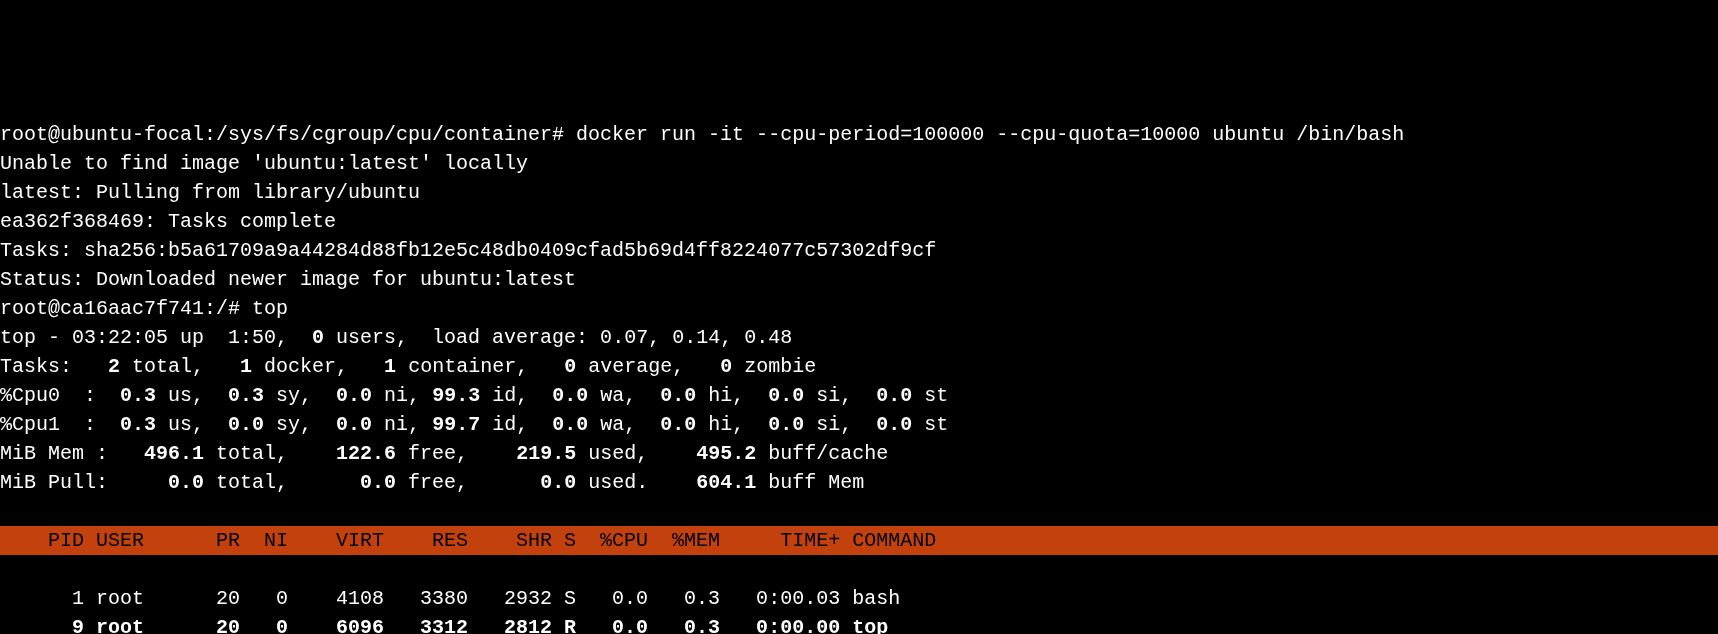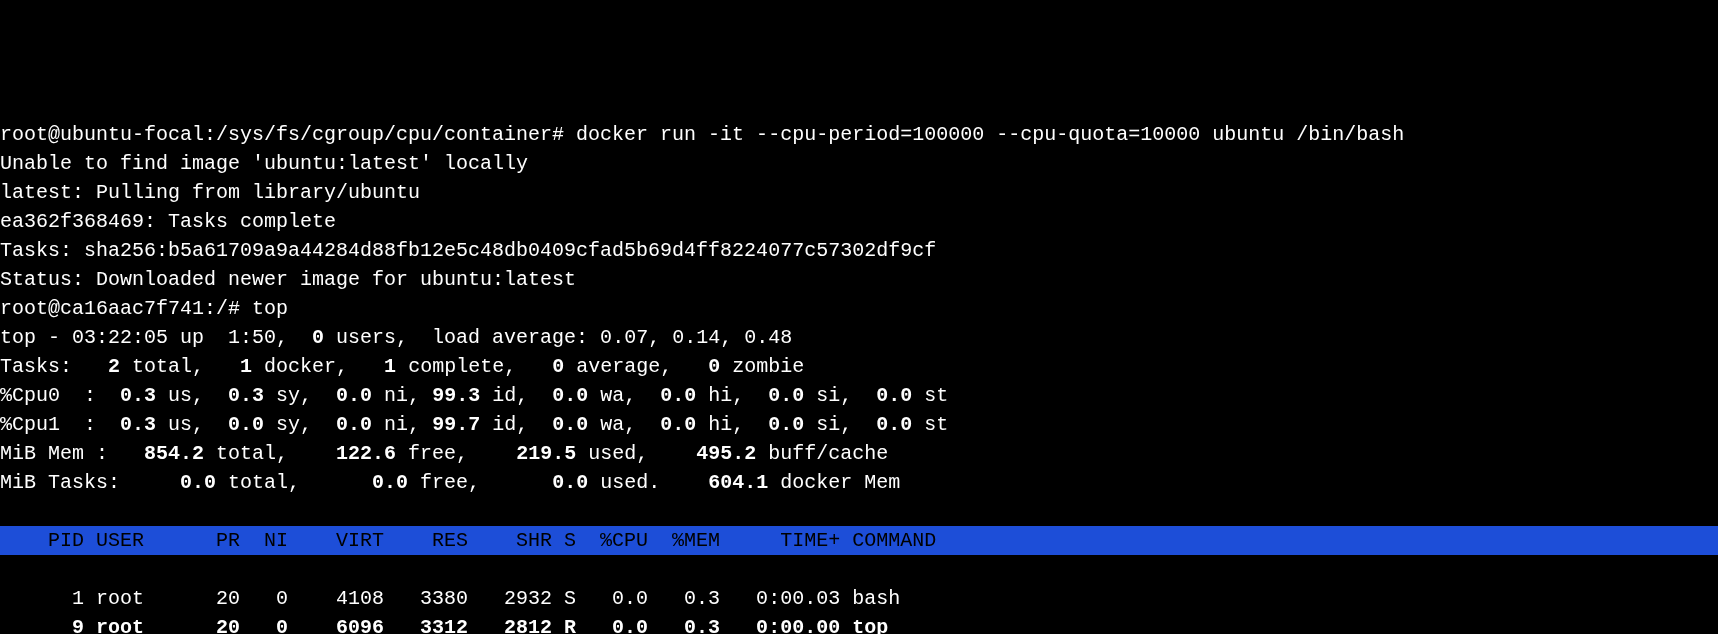"complete," span { text: complete -> container }
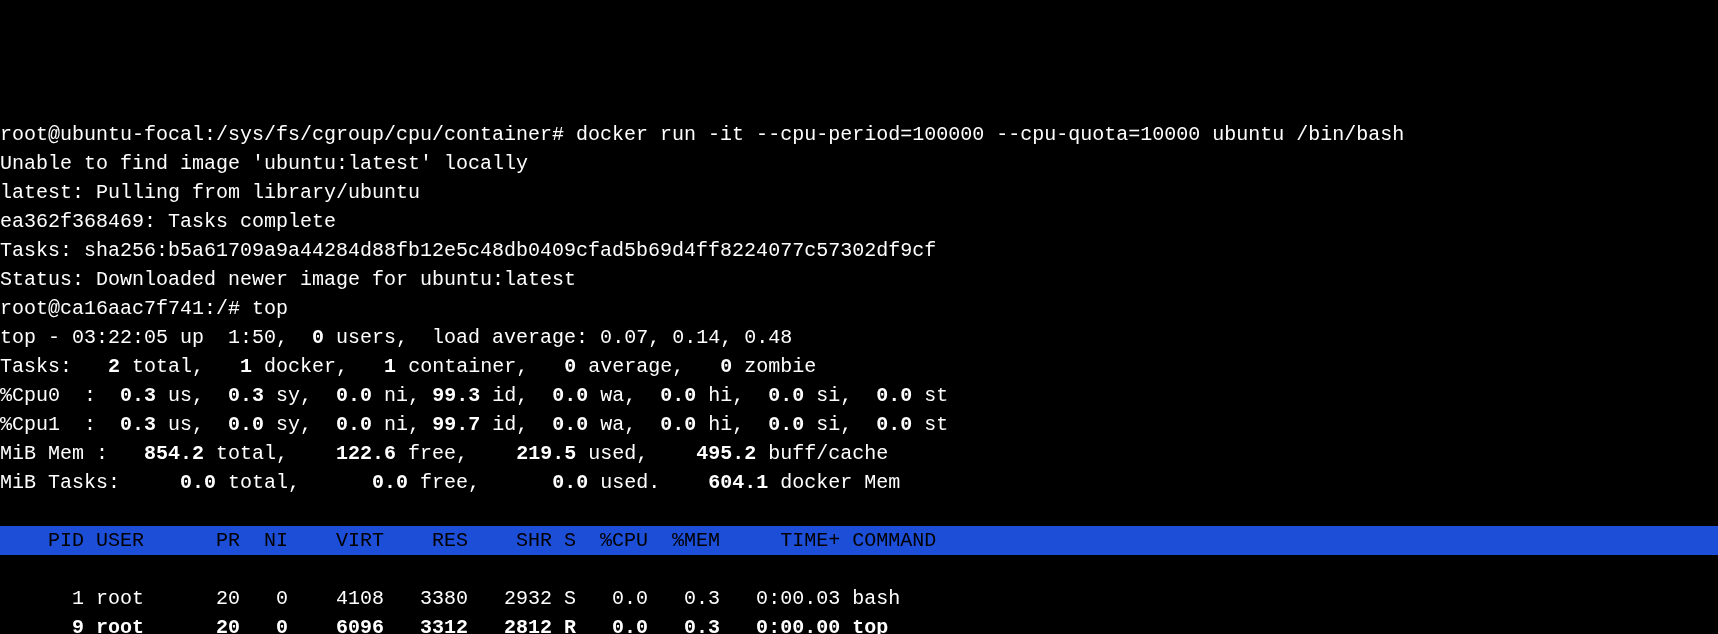"854.2" span.bold { text: 854.2 -> 496.1 }
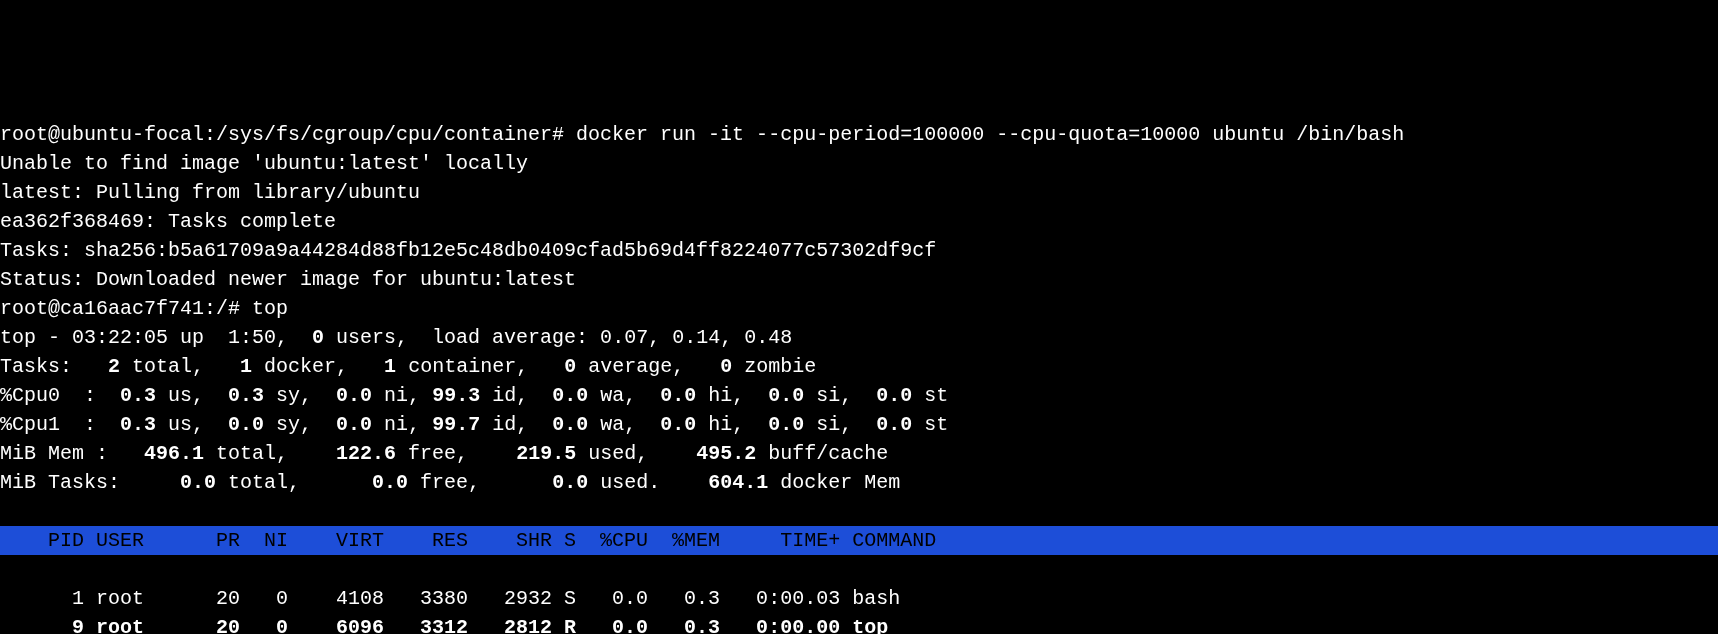"MiB Tasks:" span { text: Tasks -> Pull }
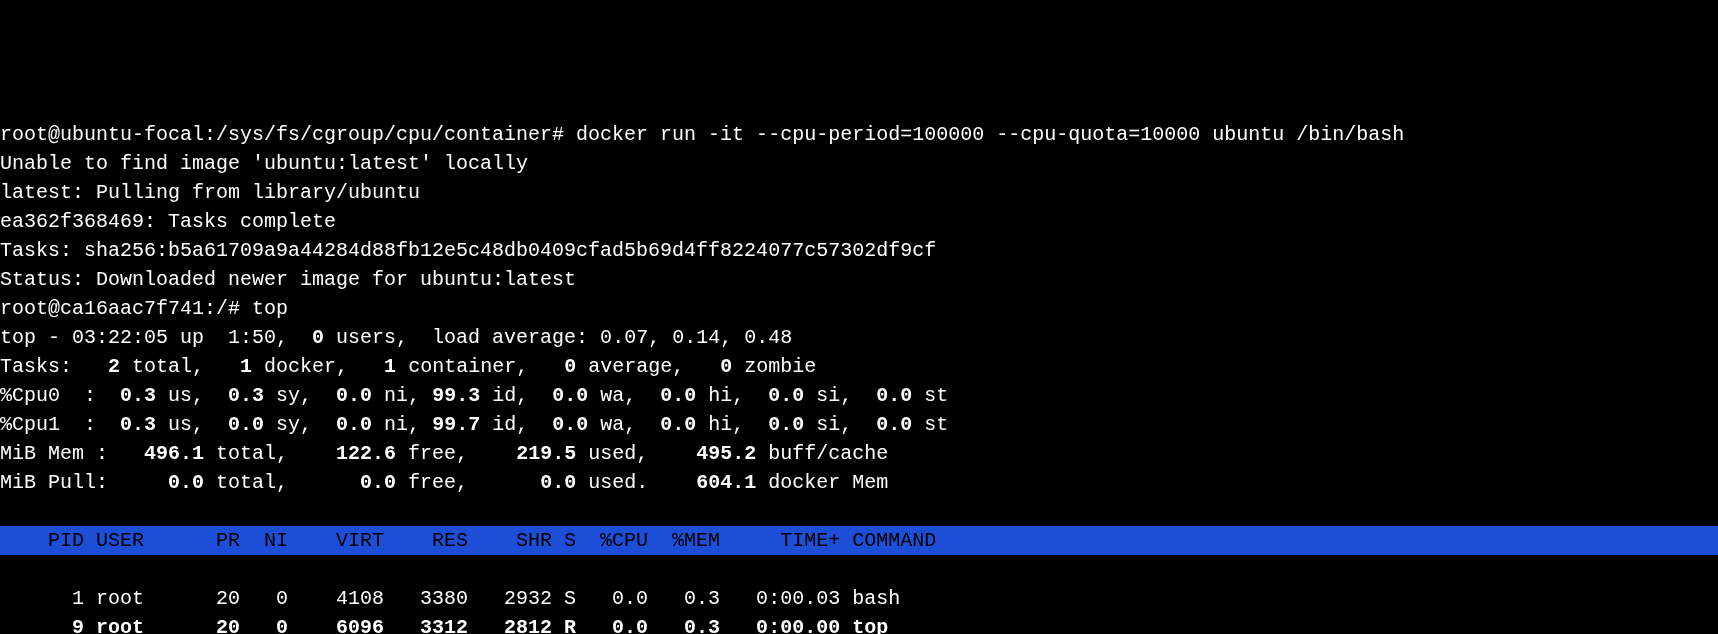"docker Mem" span { text: docker -> buff }
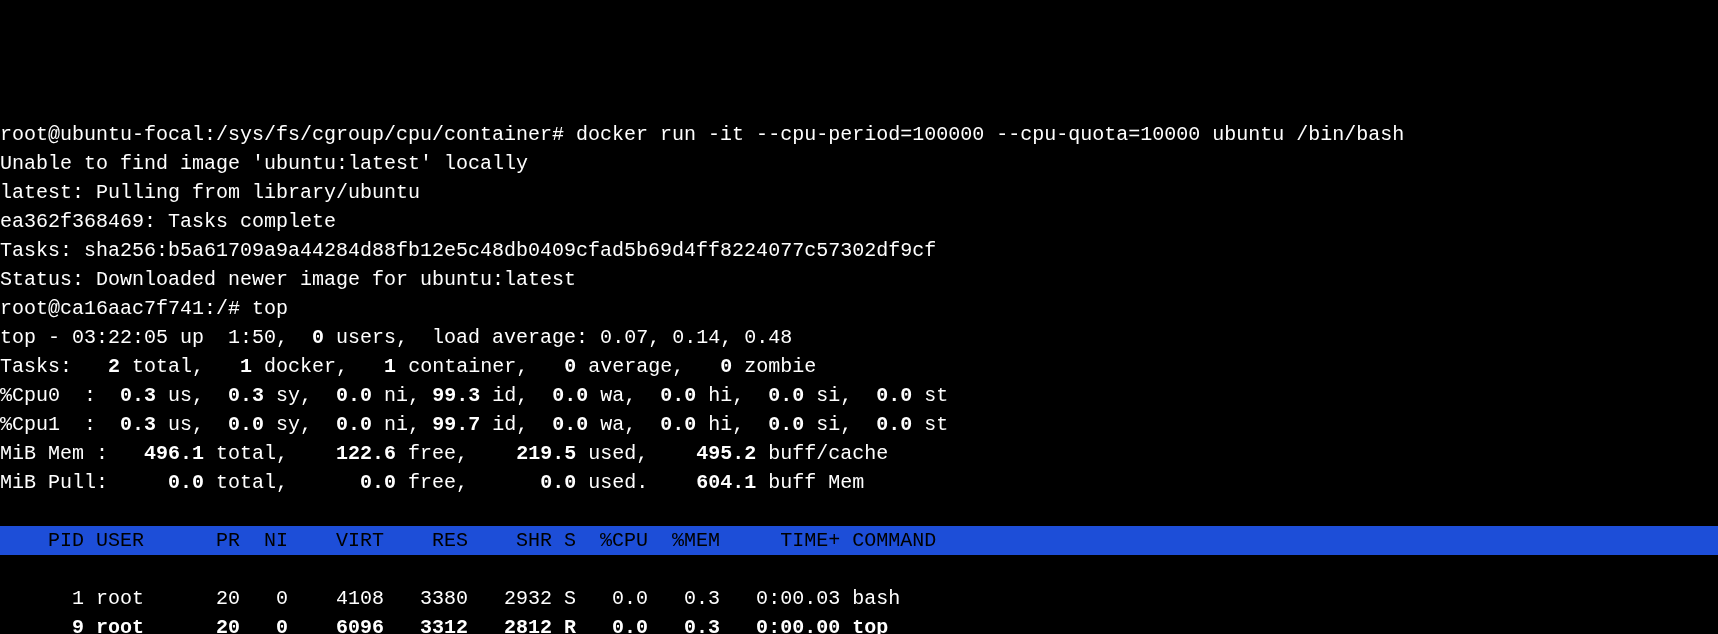"PID USER PR NI VIRT" .header-row { background: #1d4ed8 -> #c2410c }
